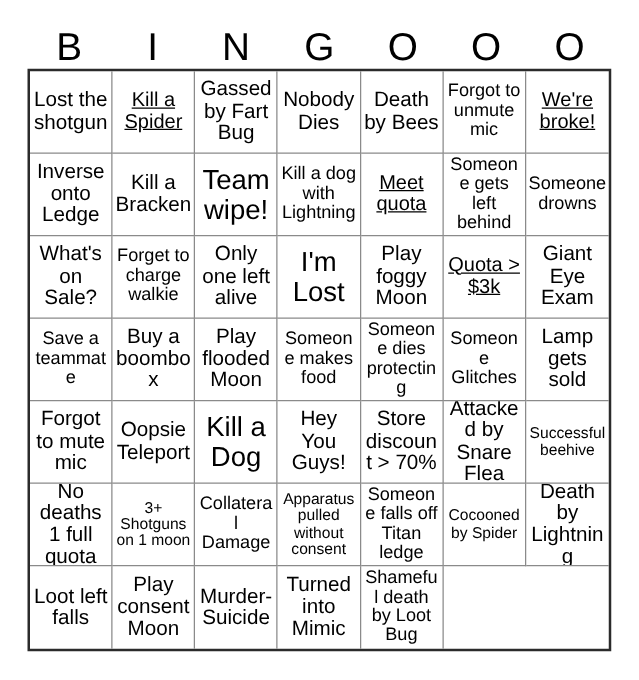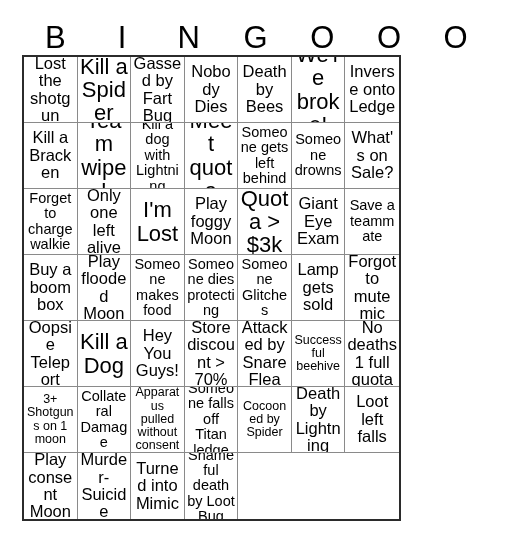"Lost the shotgun" #grid { width: 379px -> 467px }
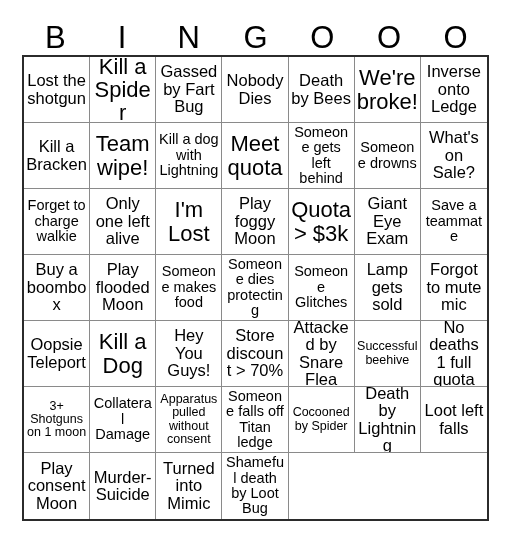"Kill a Spider" .fs-xl { font-size: 22px -> 16px; text-decoration: none -> underline }
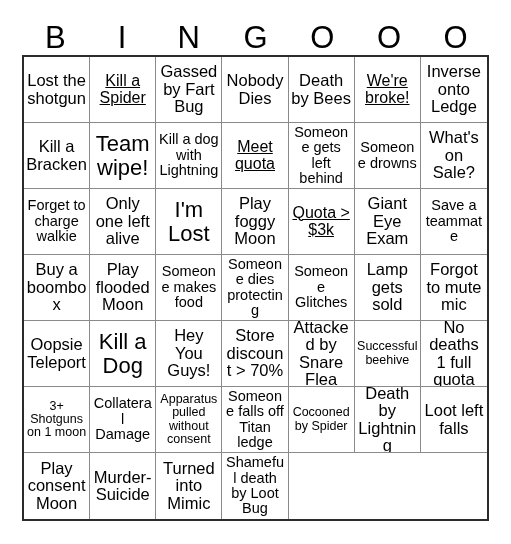"Forgot to unmute mic" div.cell { html: none -> <div>Forgot to unmute mic</div> }
